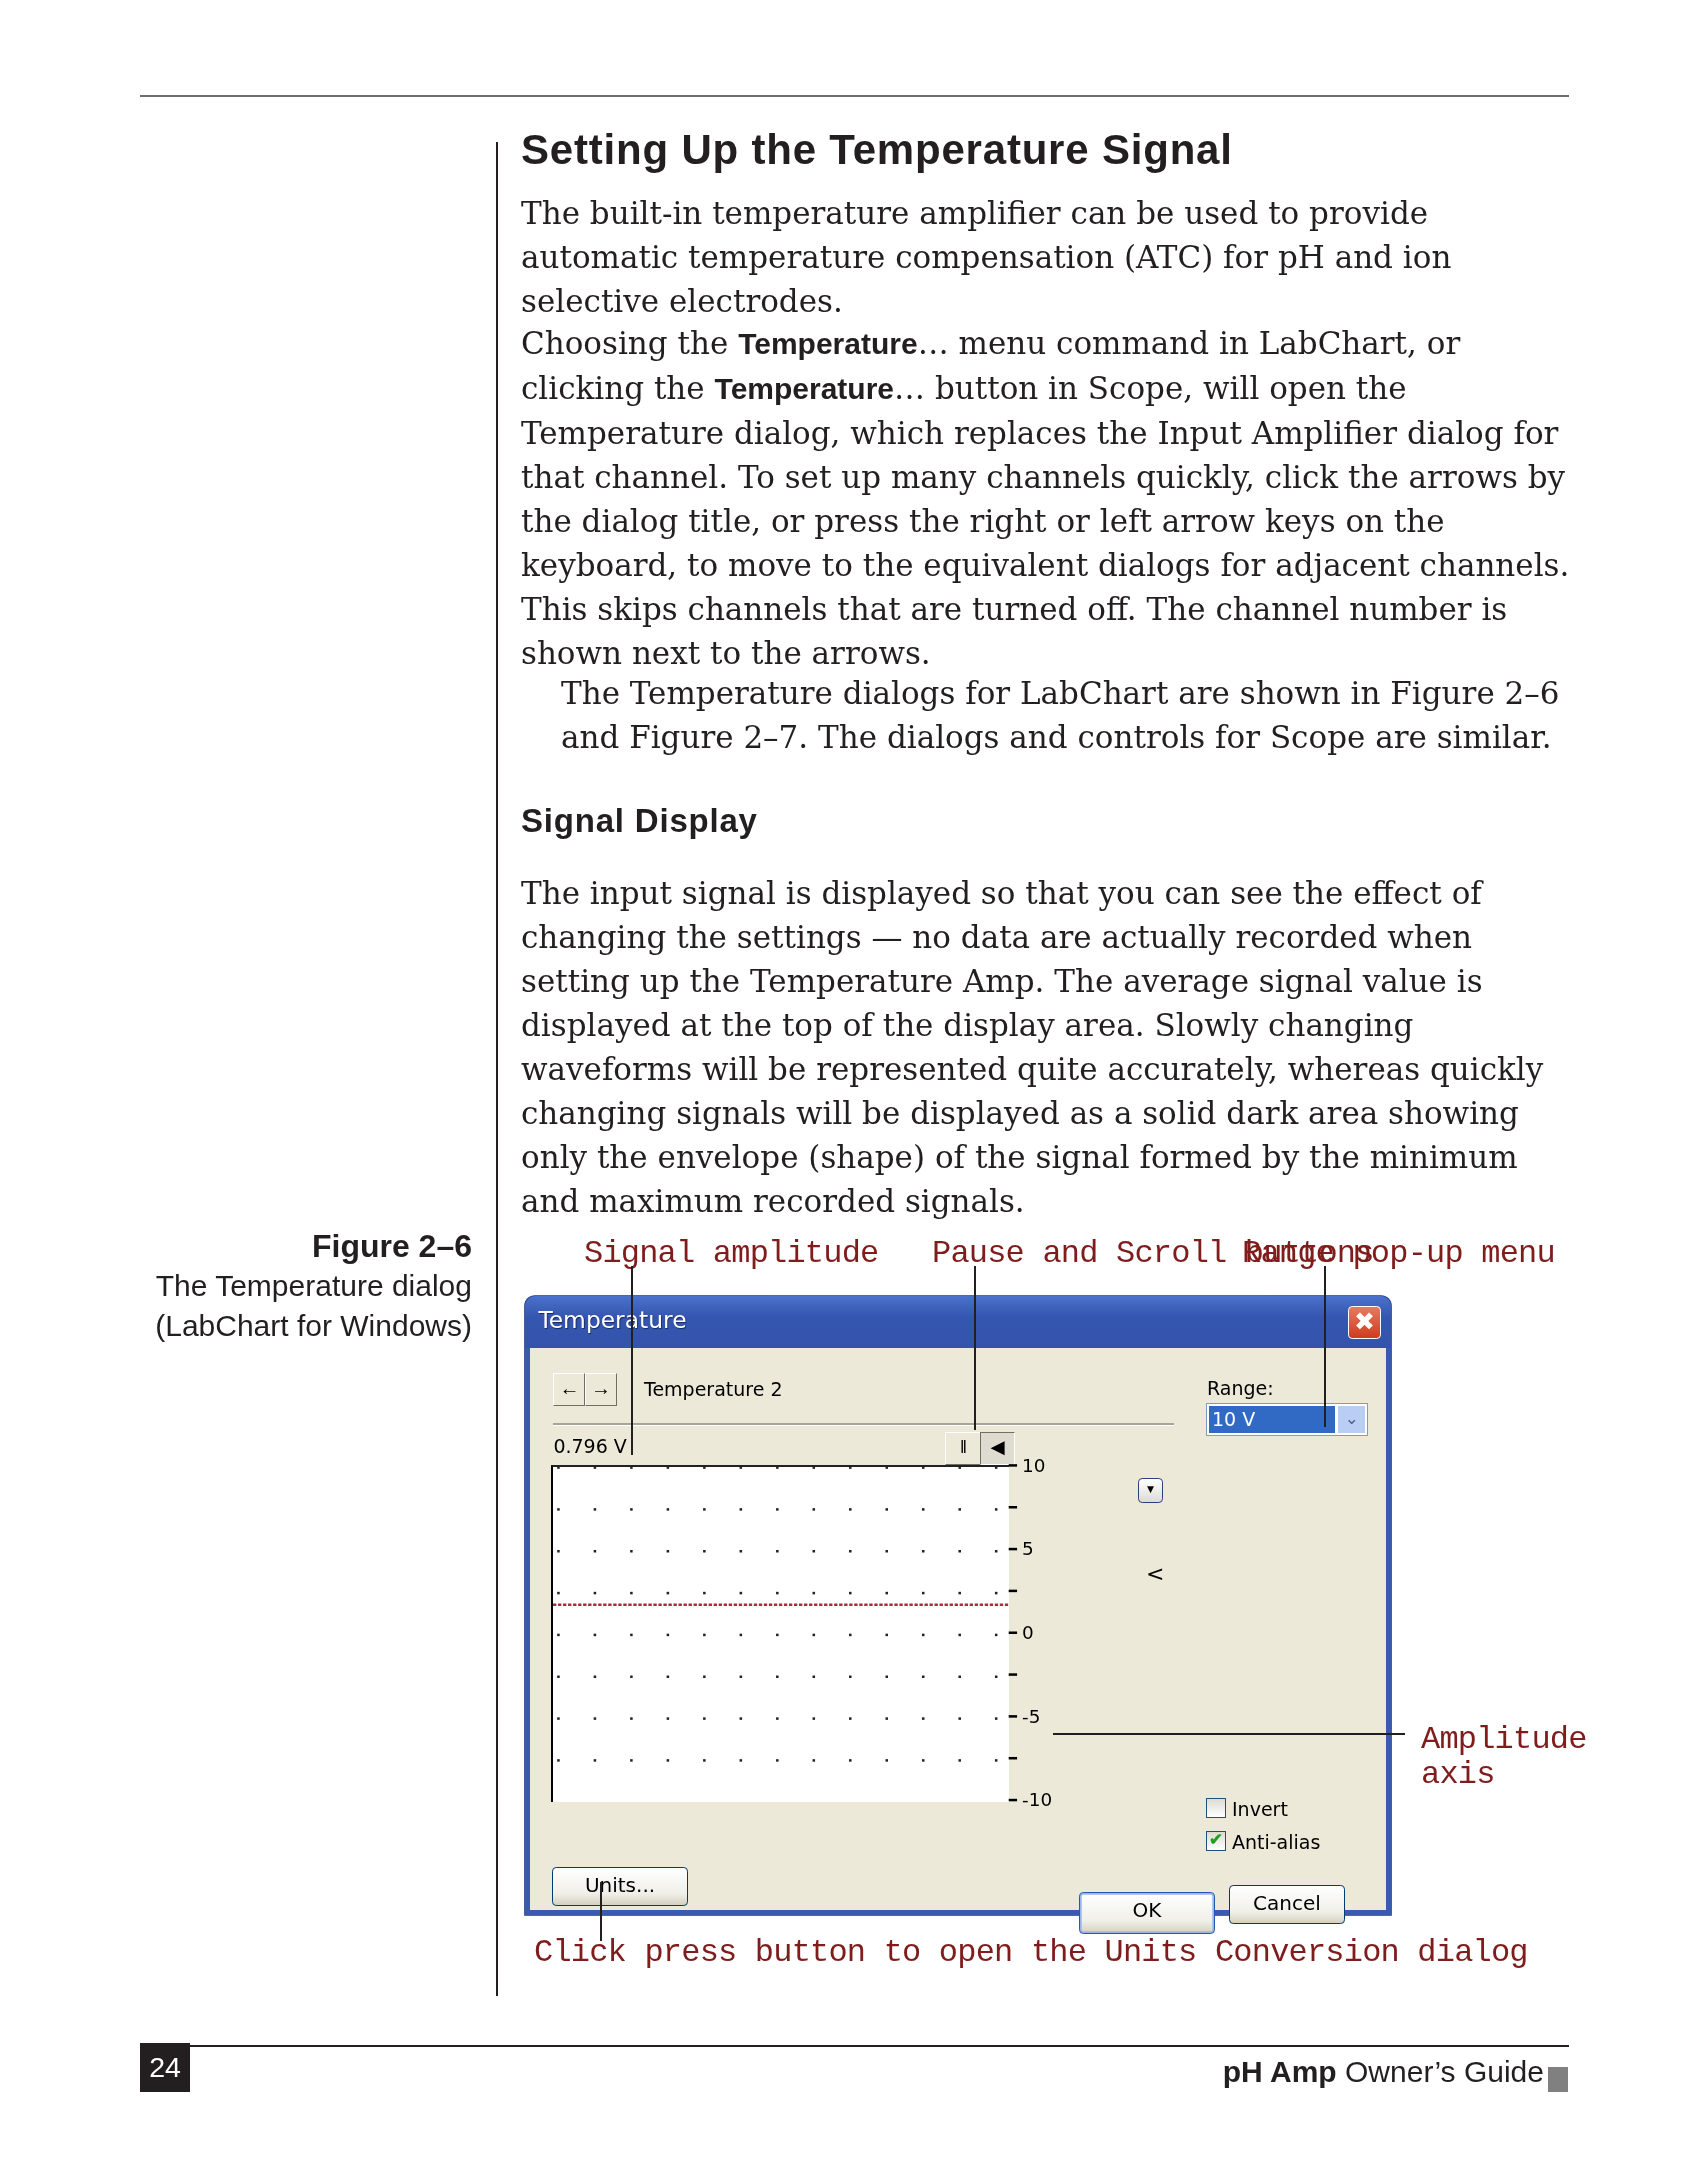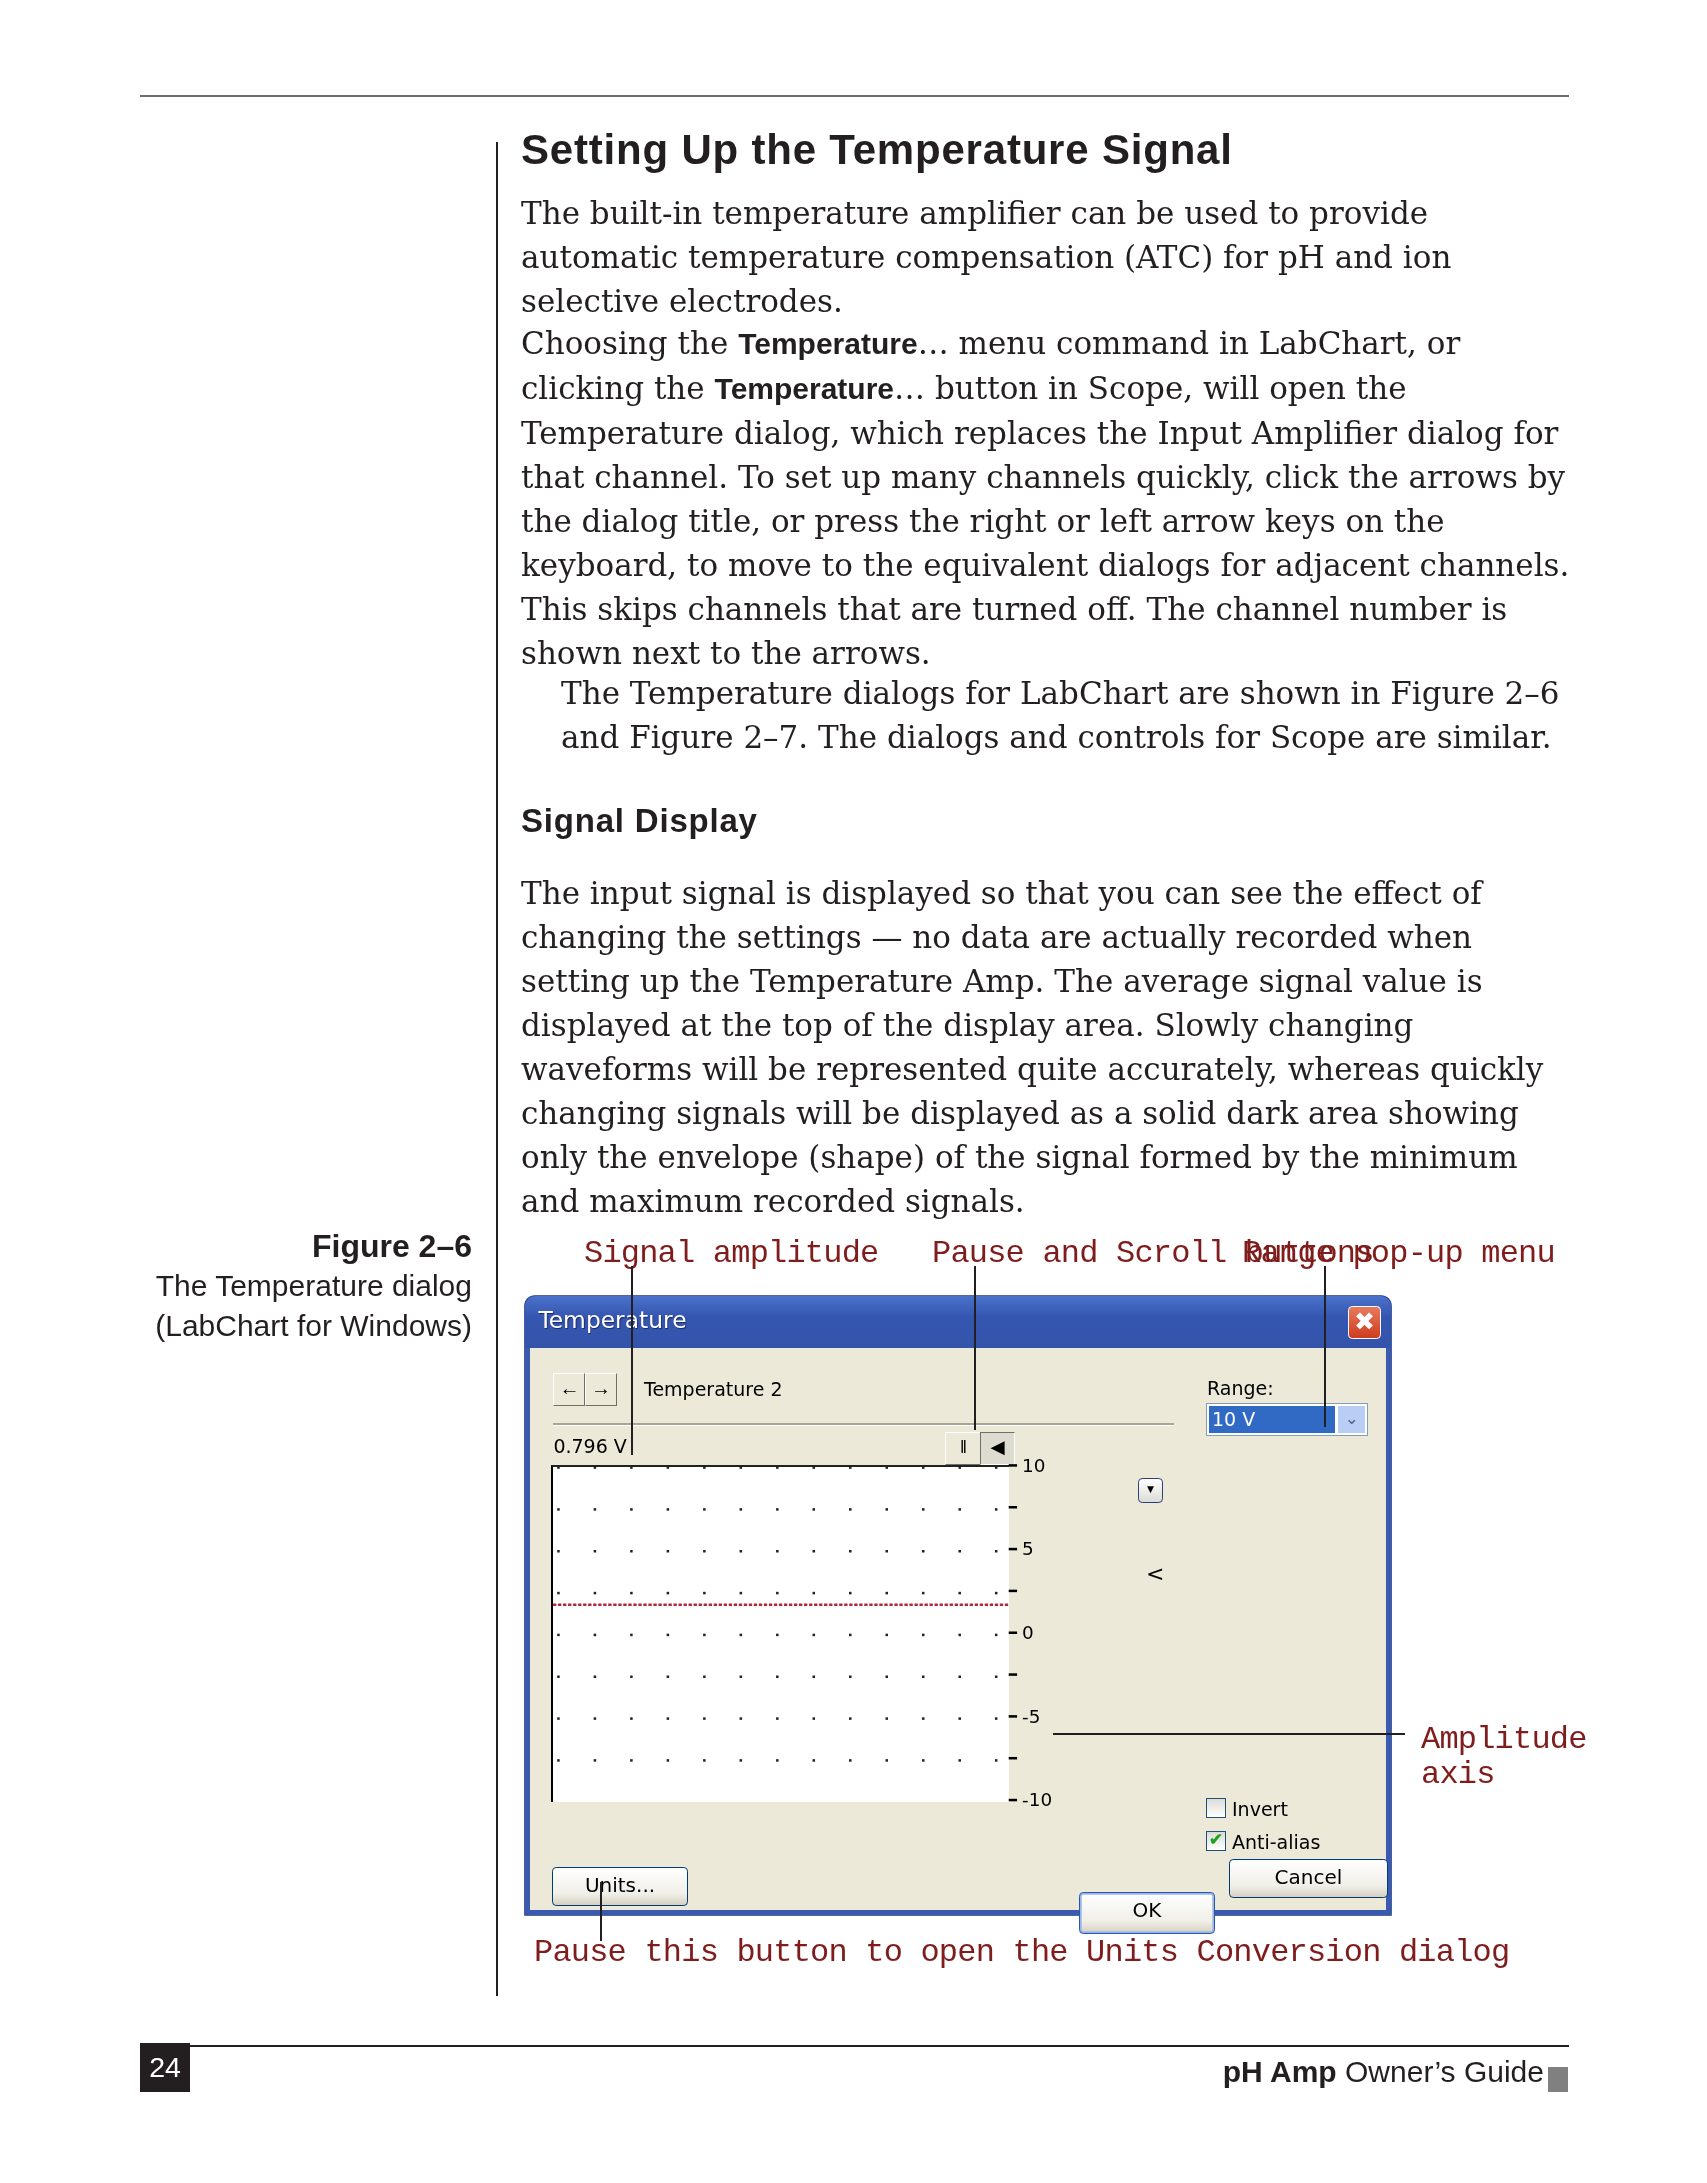"Cancel" div.xpbtn { top: 511px -> 537px; width: 159px -> 116px }
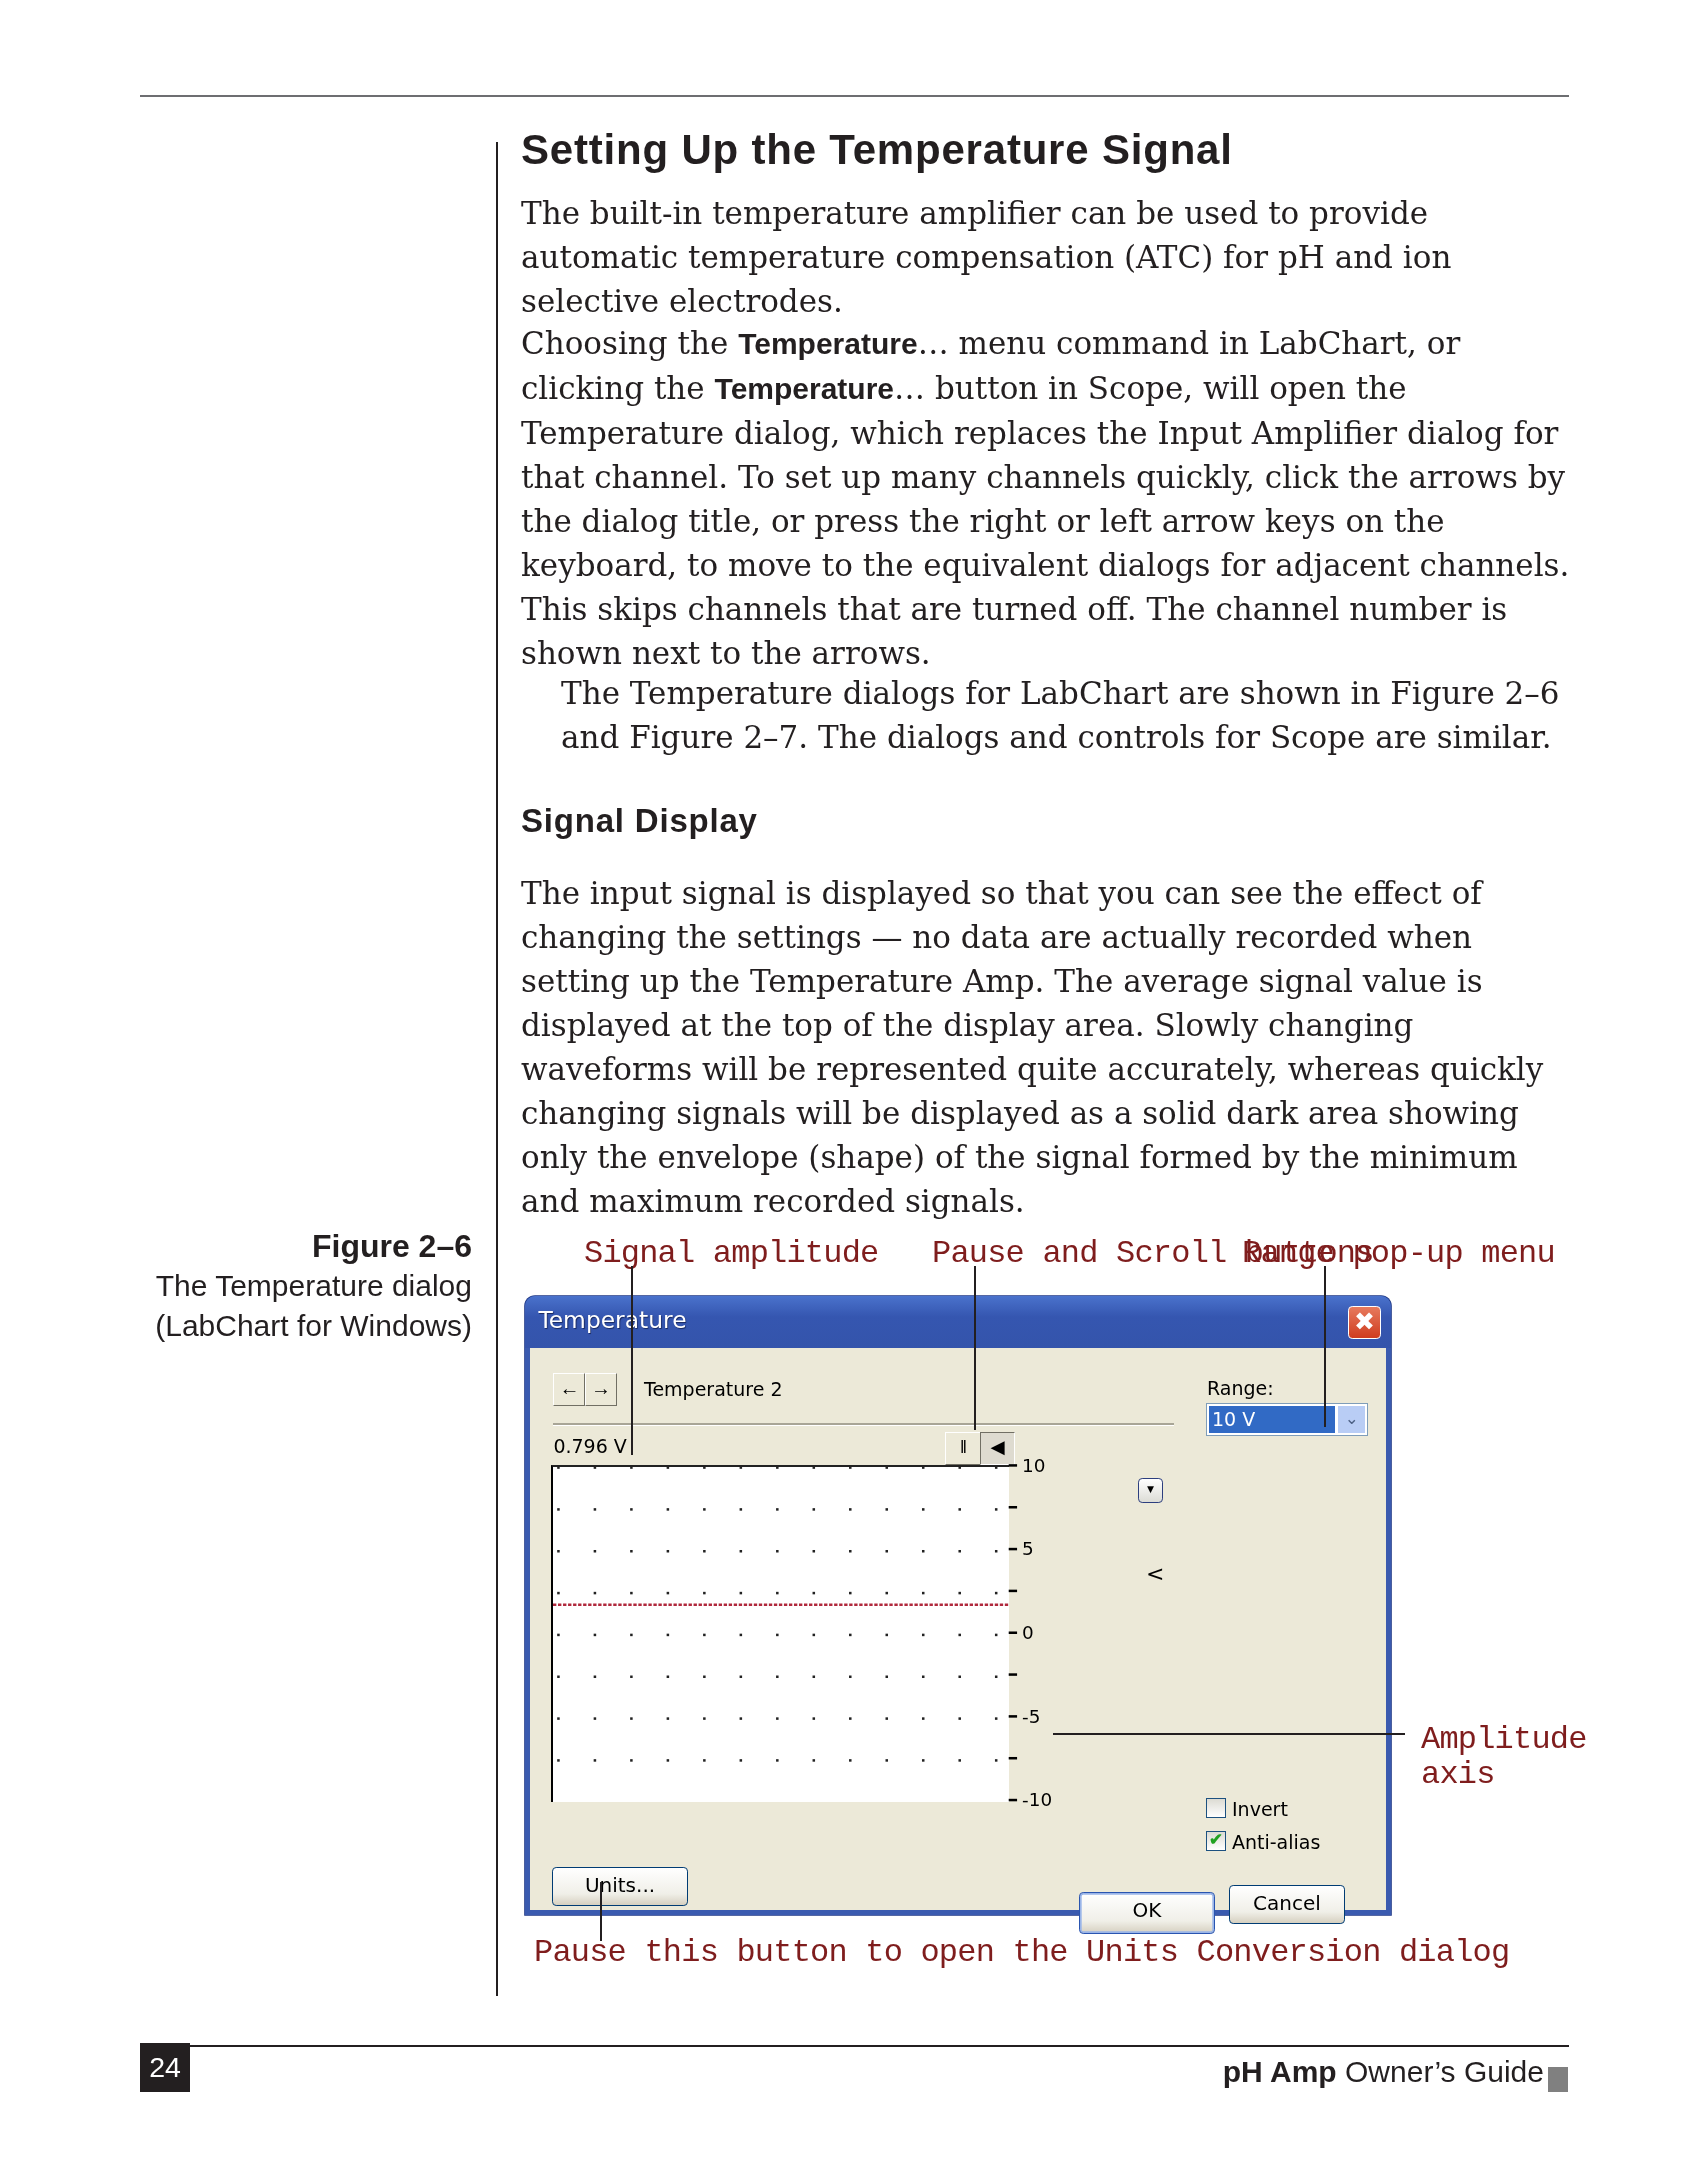"Pause this button to open" div.abs { text: Pause this -> Click press }
